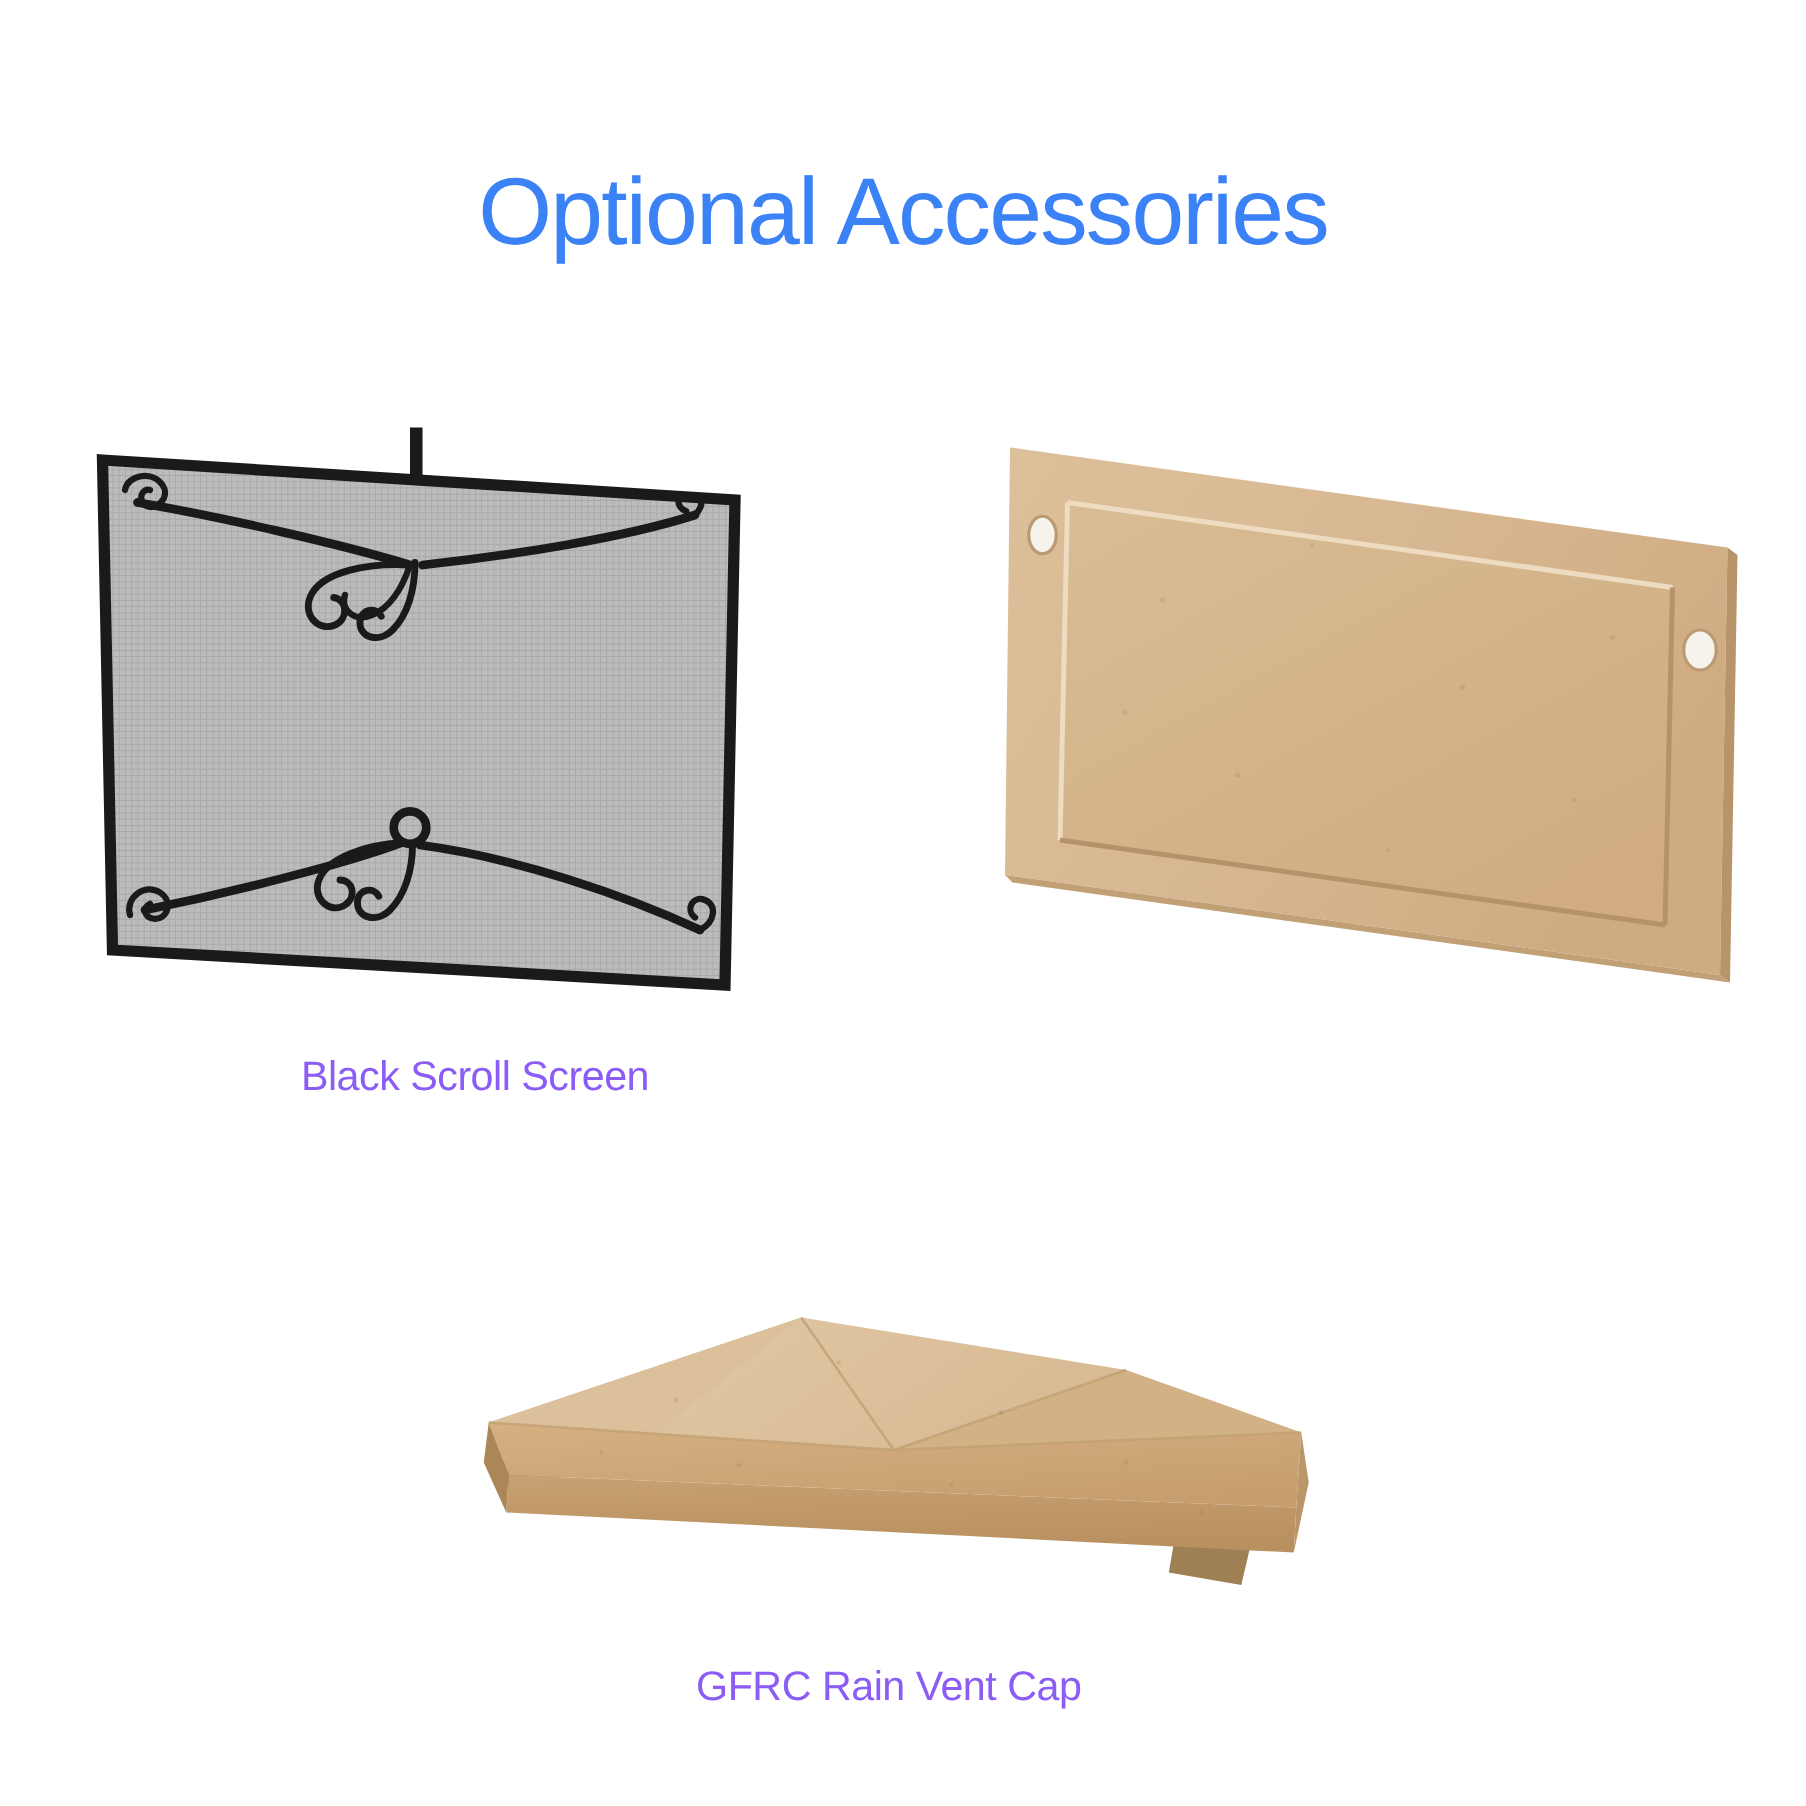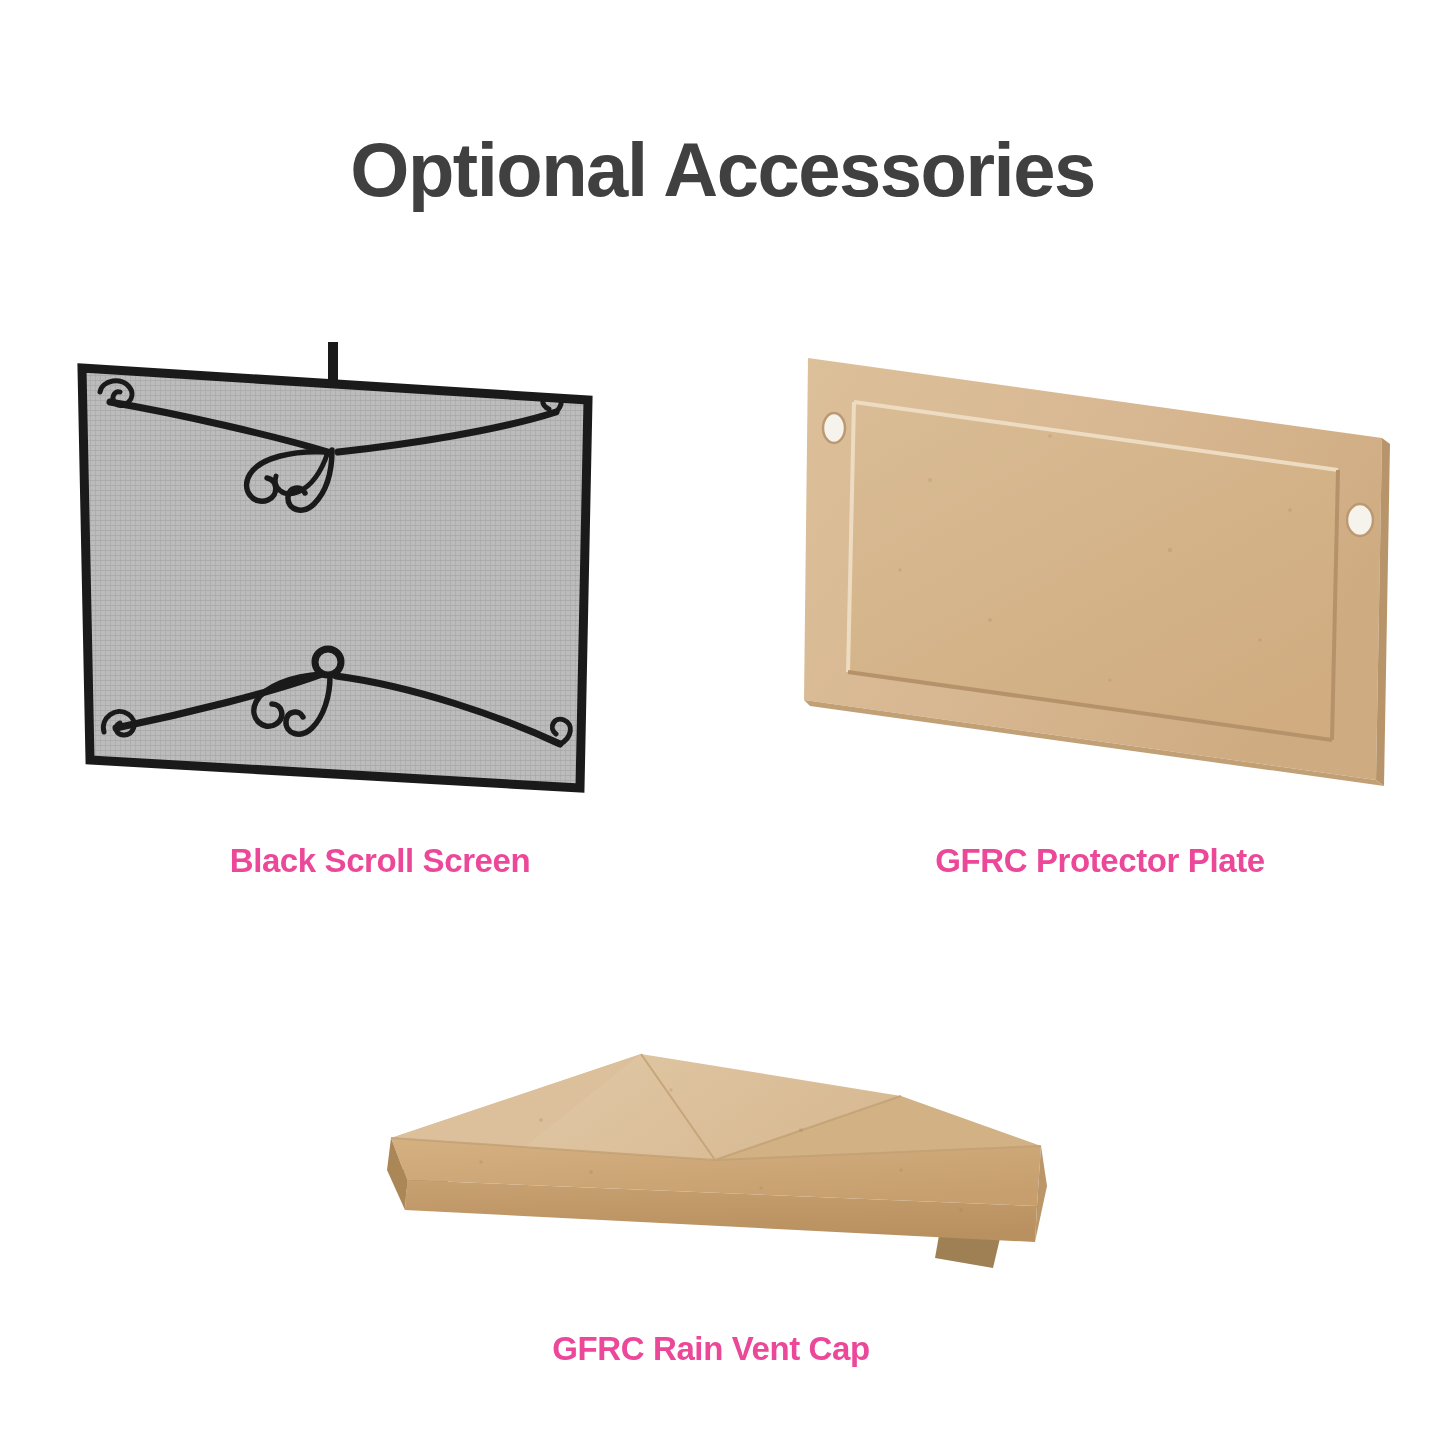"Optional Accessories" .page-title { color: #404040 -> #3b82f6; font-weight: 700 -> 400 }
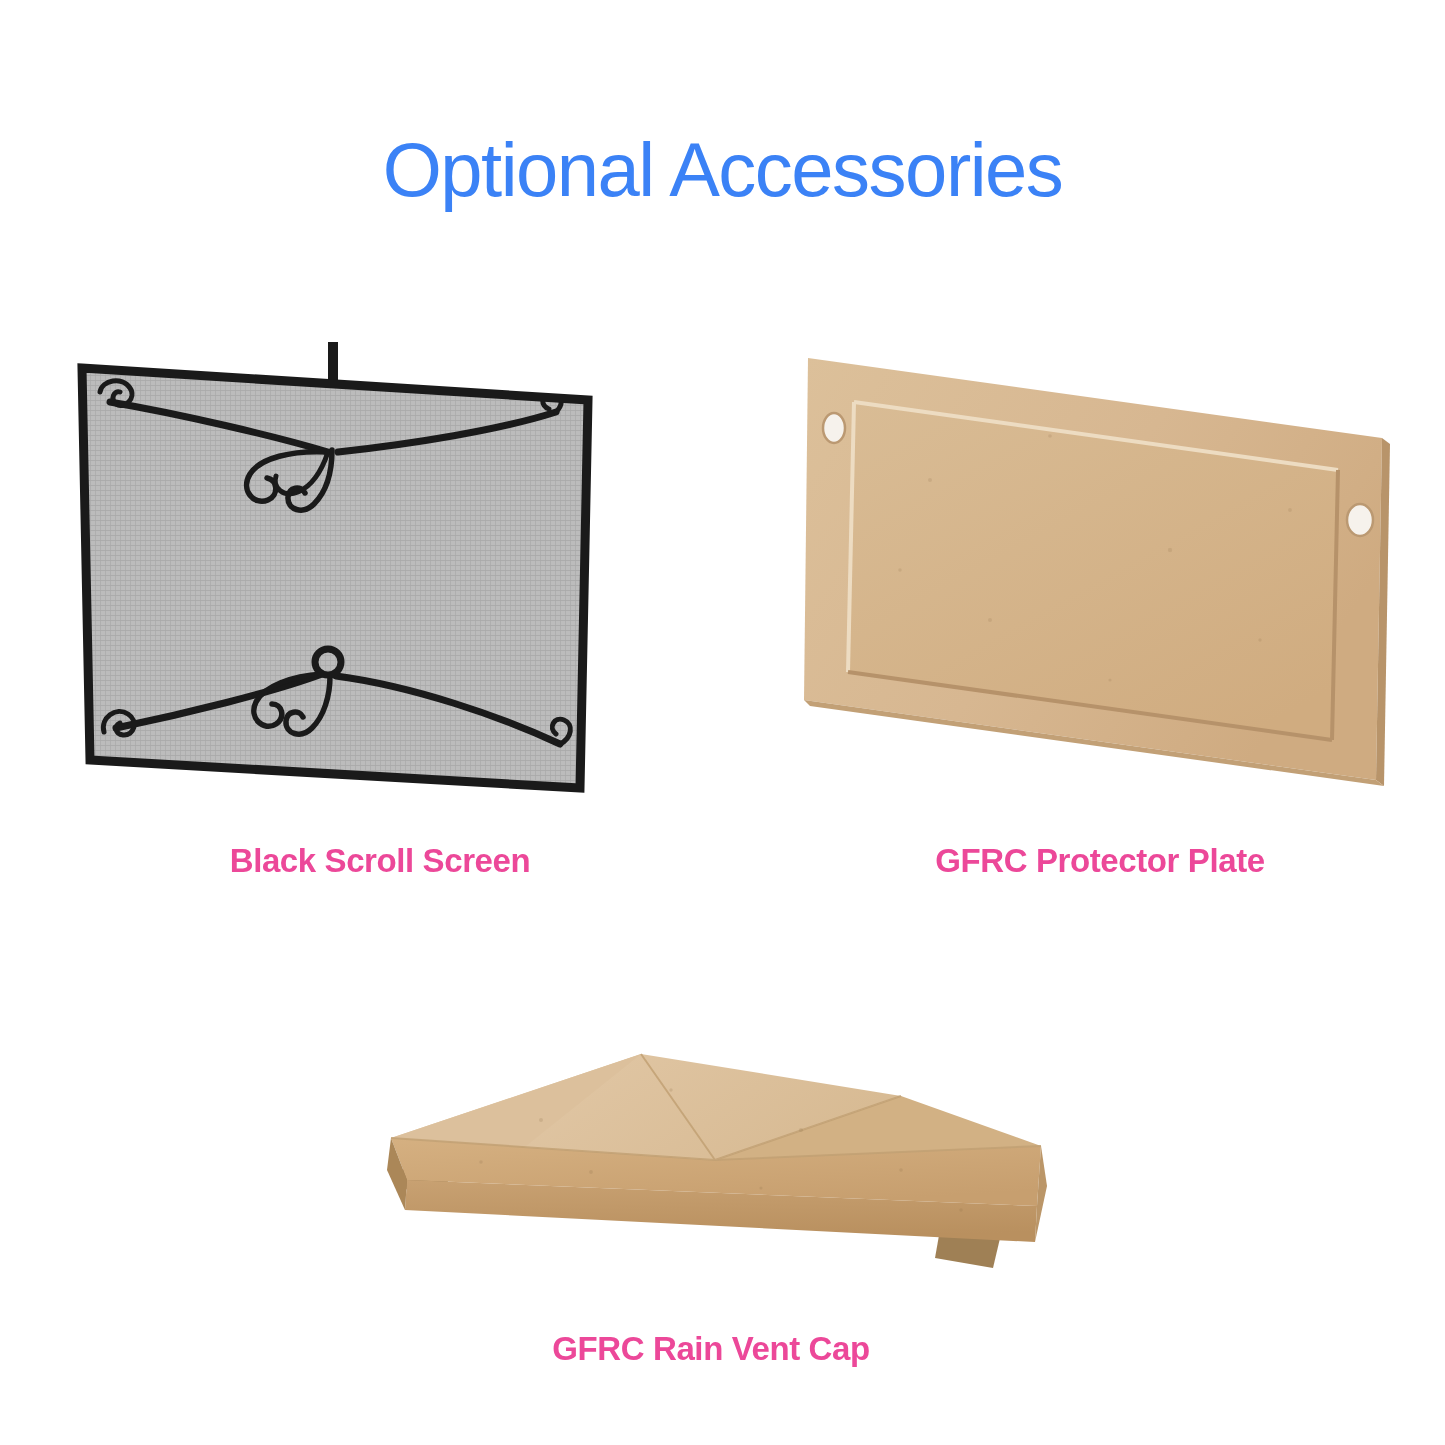"Black Scroll Screen" .product-label { color: #ec4899 -> #8b5cf6; font-weight: 700 -> 400 }
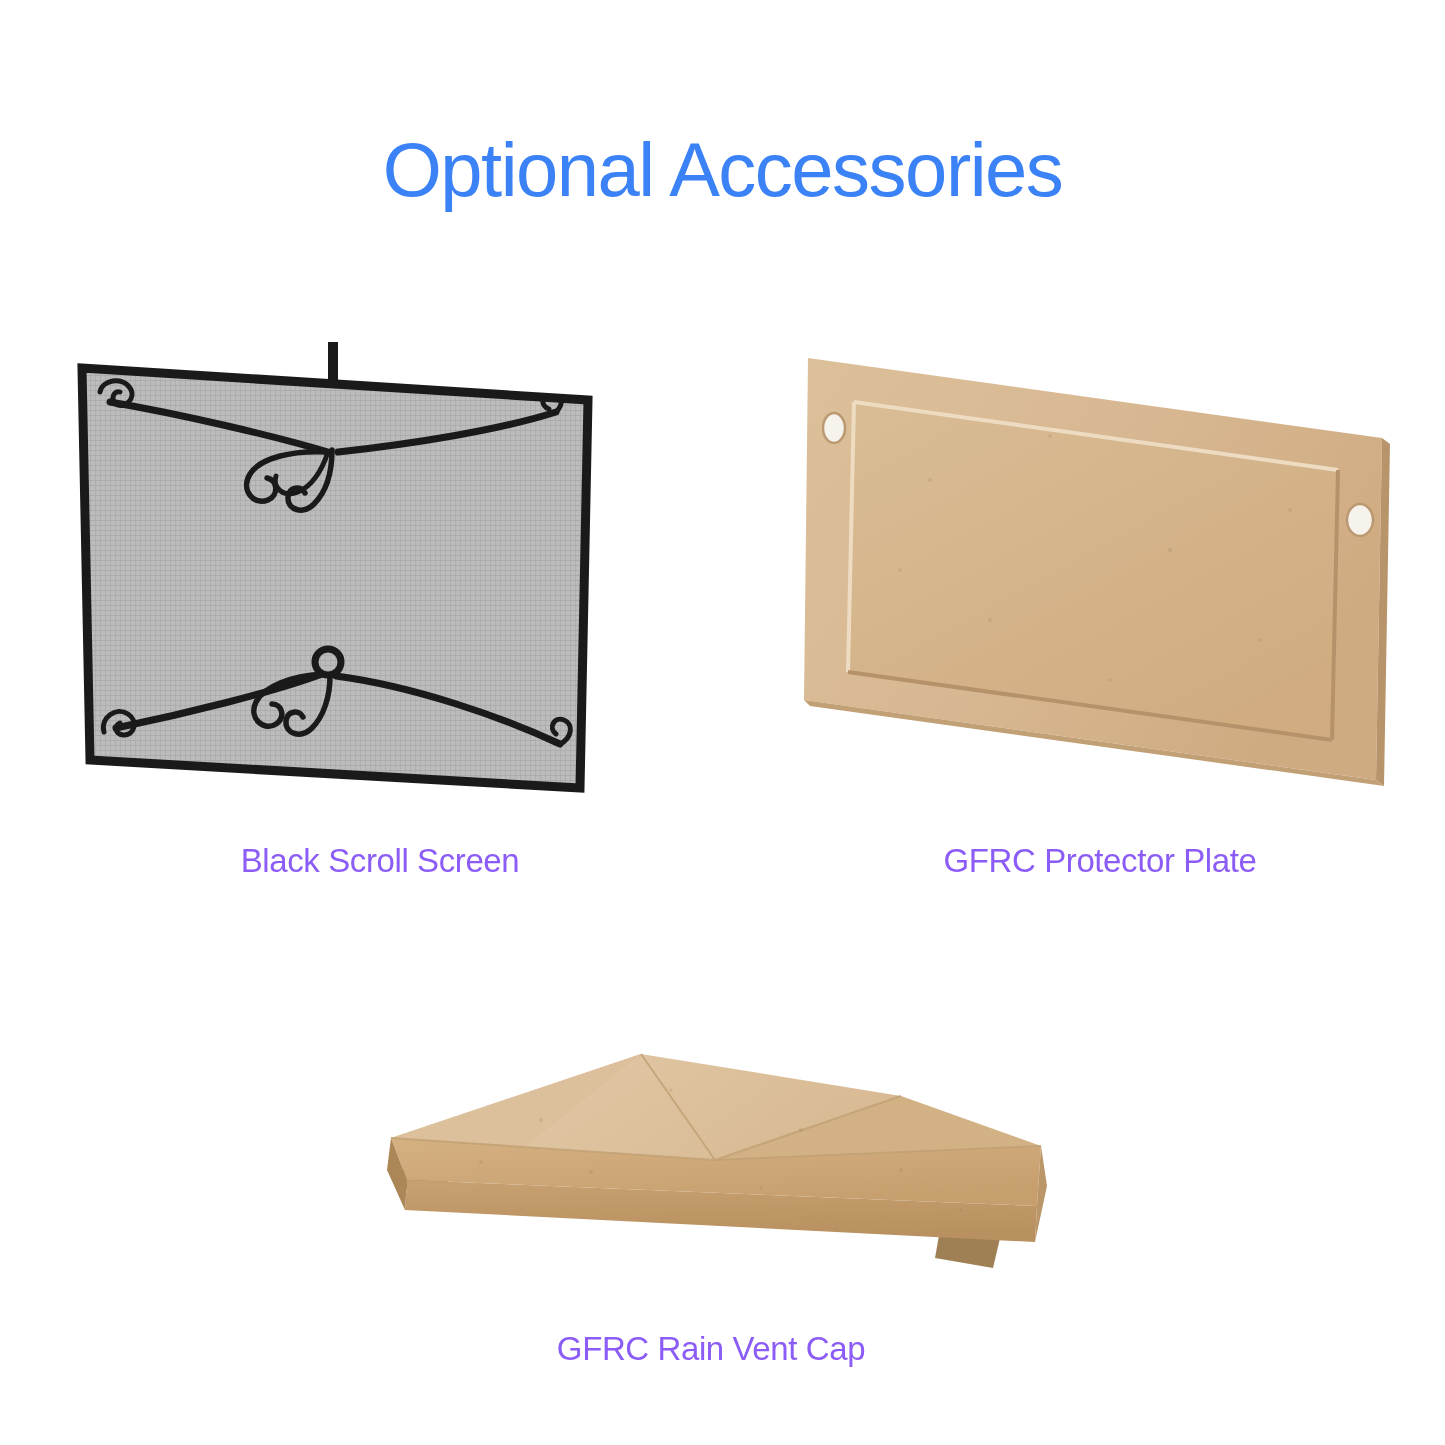"GFRC Protector Plate" div.product-label { html: <div>GFRC Protector Plate</div> -> none }
